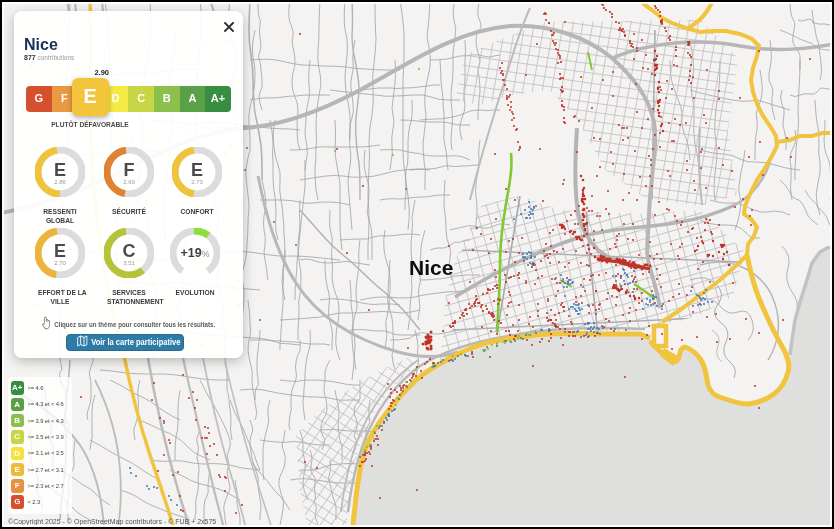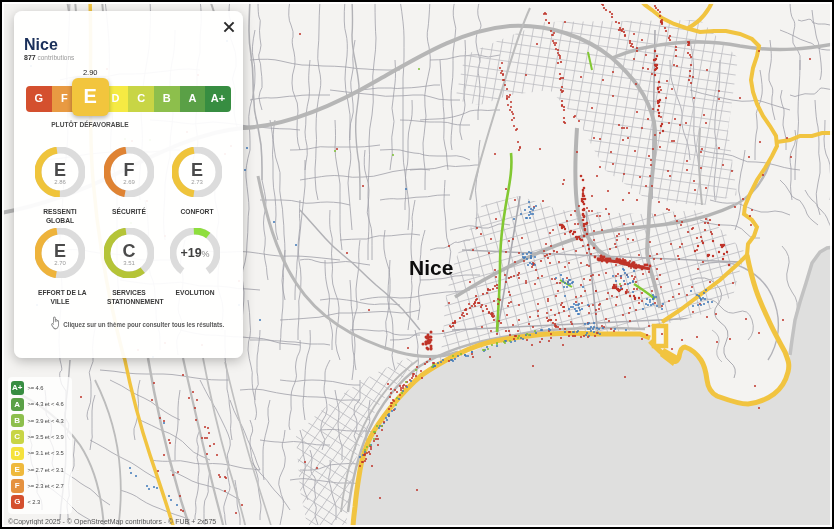"2.90" .tileval { font-weight: normal -> bold; text-align: center -> right }
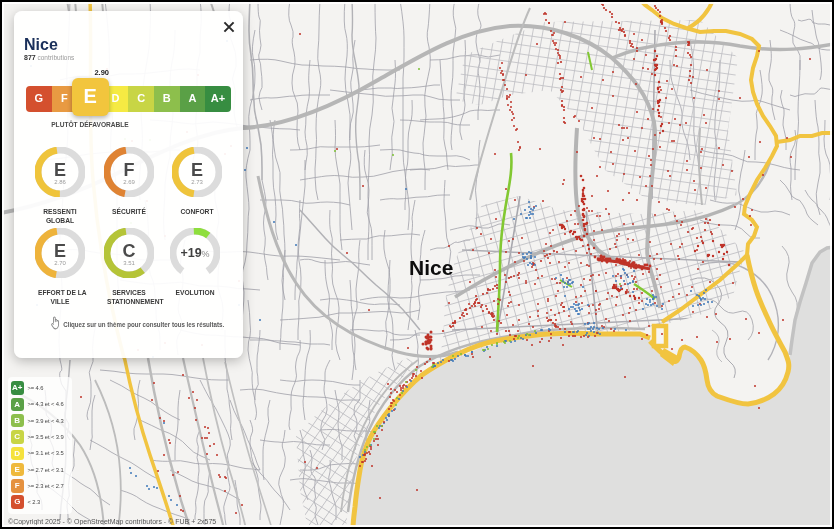"Cliquez sur un thème pour" .hint { text-align: right -> center }
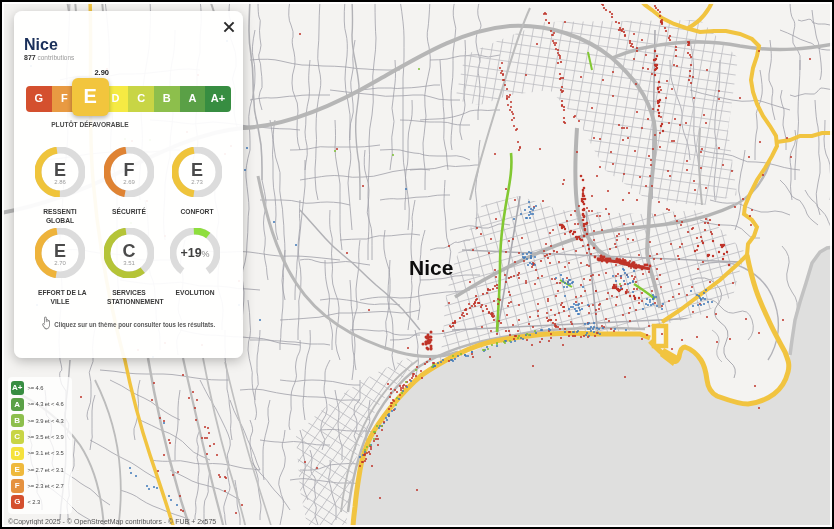"Voir la carte participative" div.btn { html: none -> <div><span><svg> <path></path> </svg><span>Voir la carte participative</span></span></div> }
